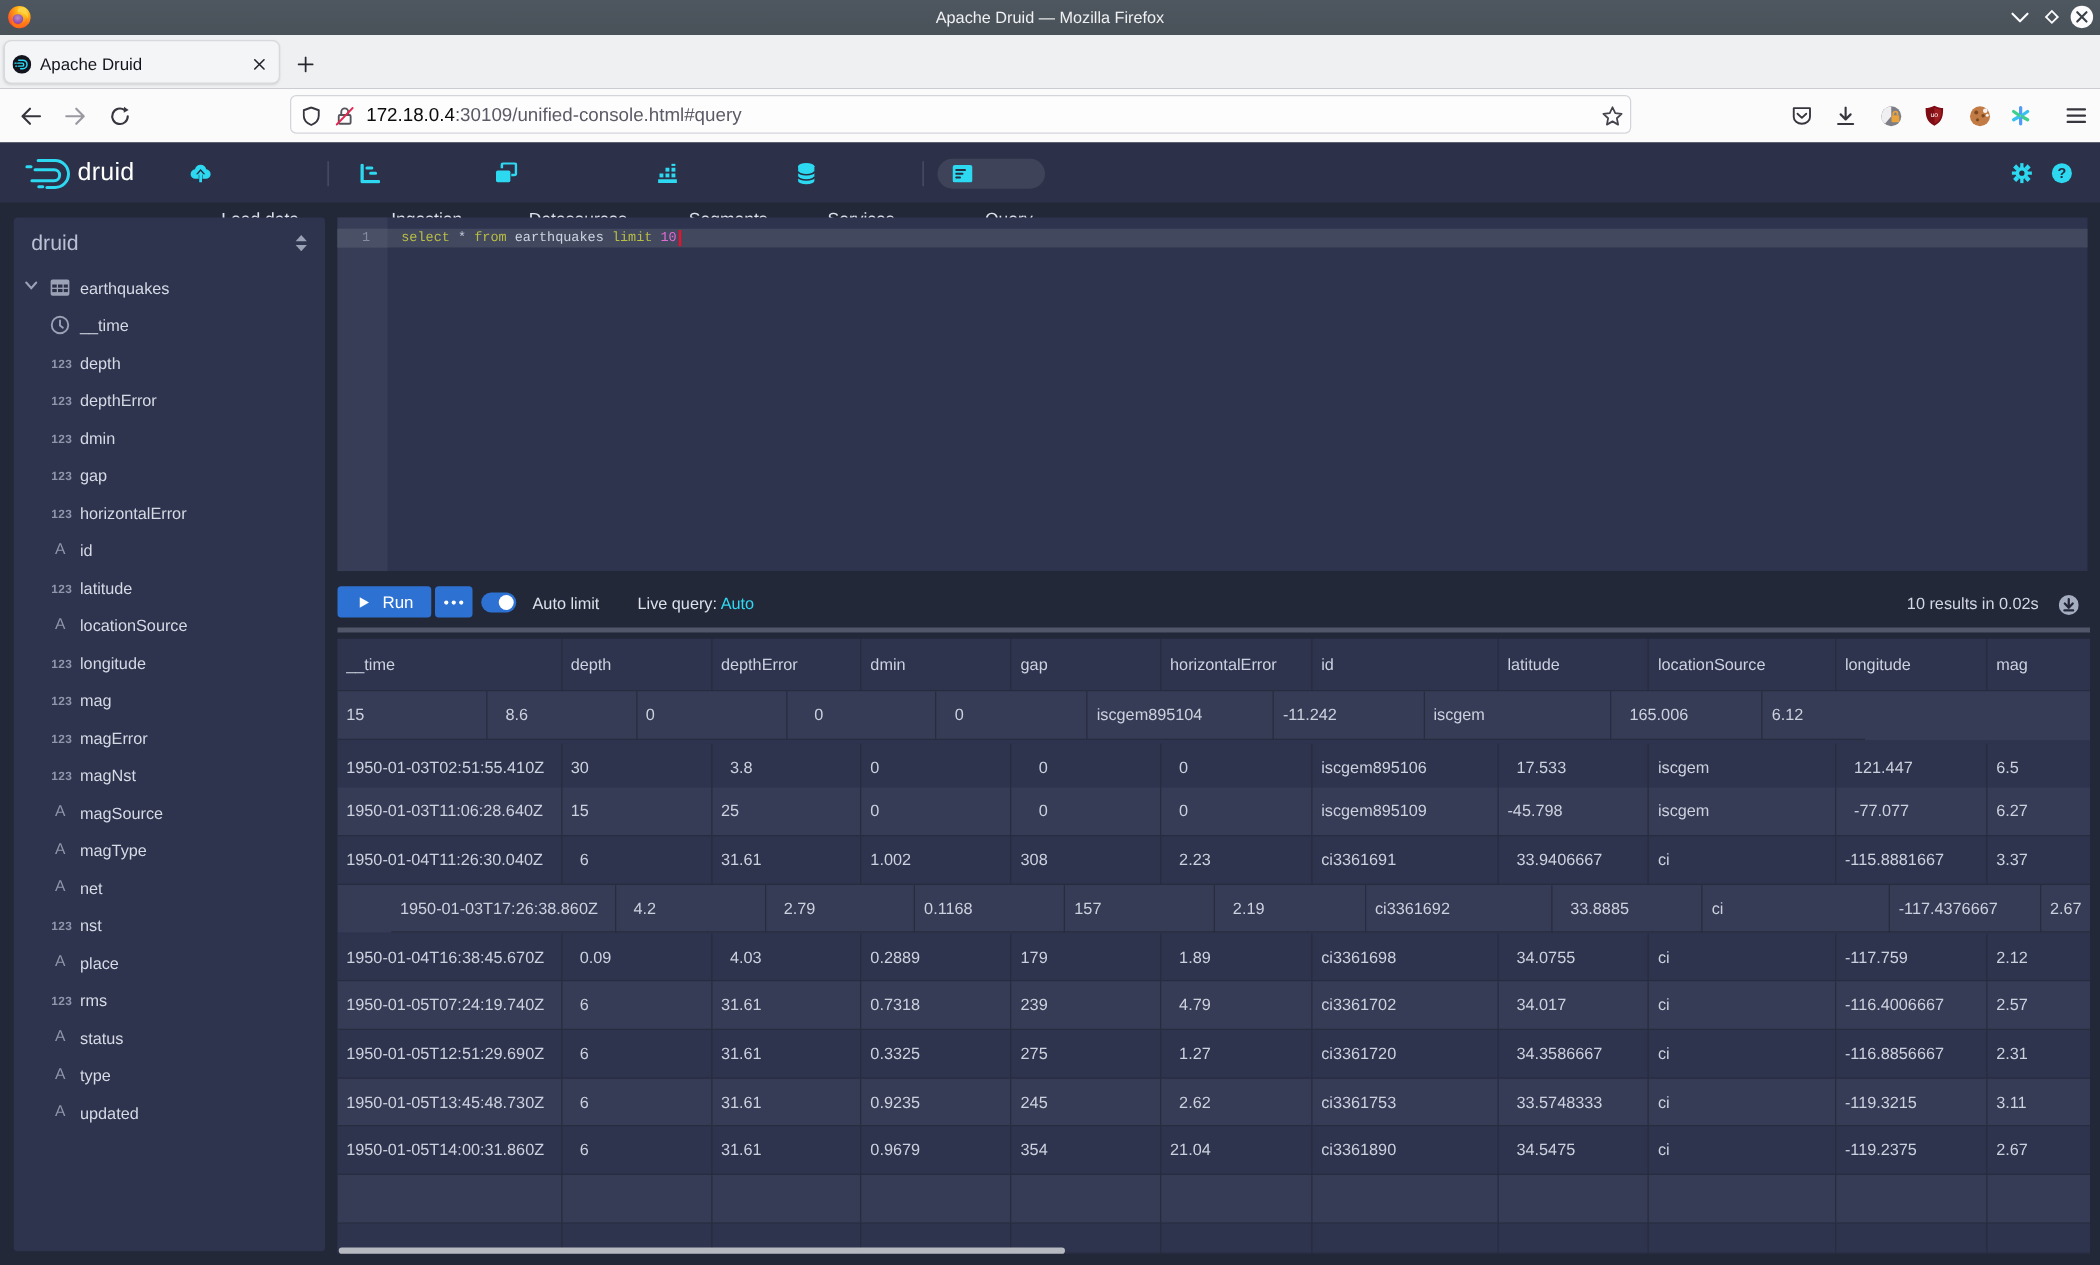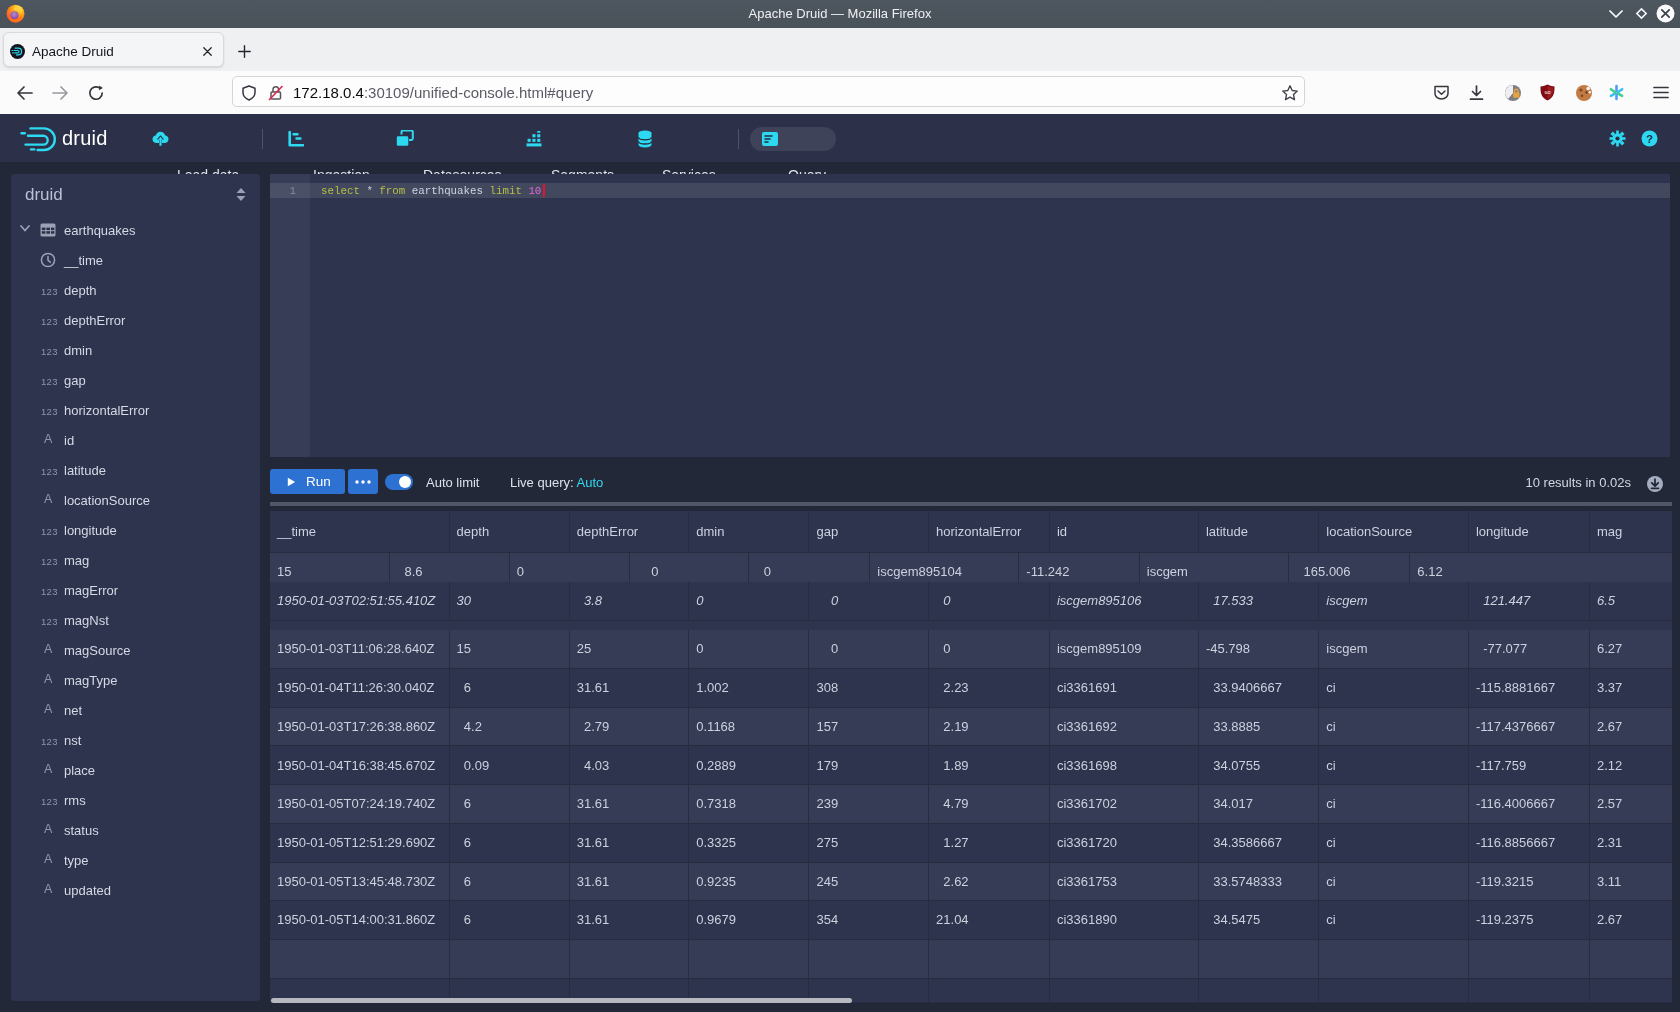"123" .num123 { font-weight: normal -> bold }
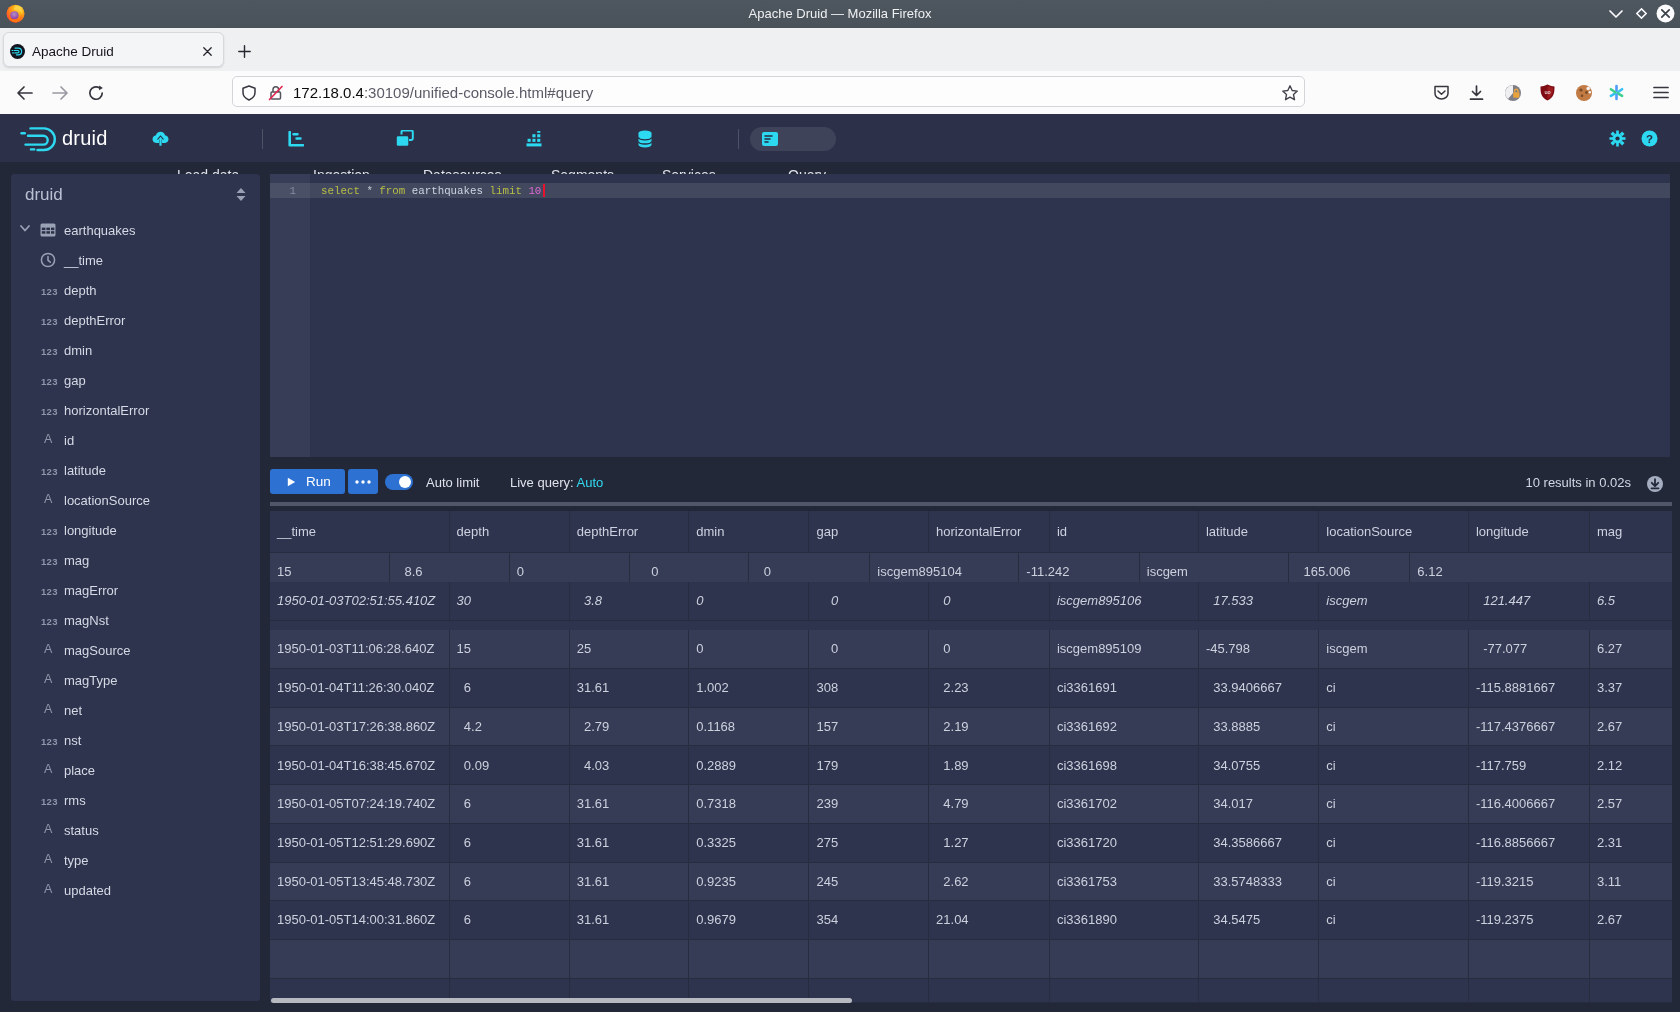"1950-01-03T02:51:55.410Z" div.trow { font-style: italic -> none; top: 71px -> 84px }
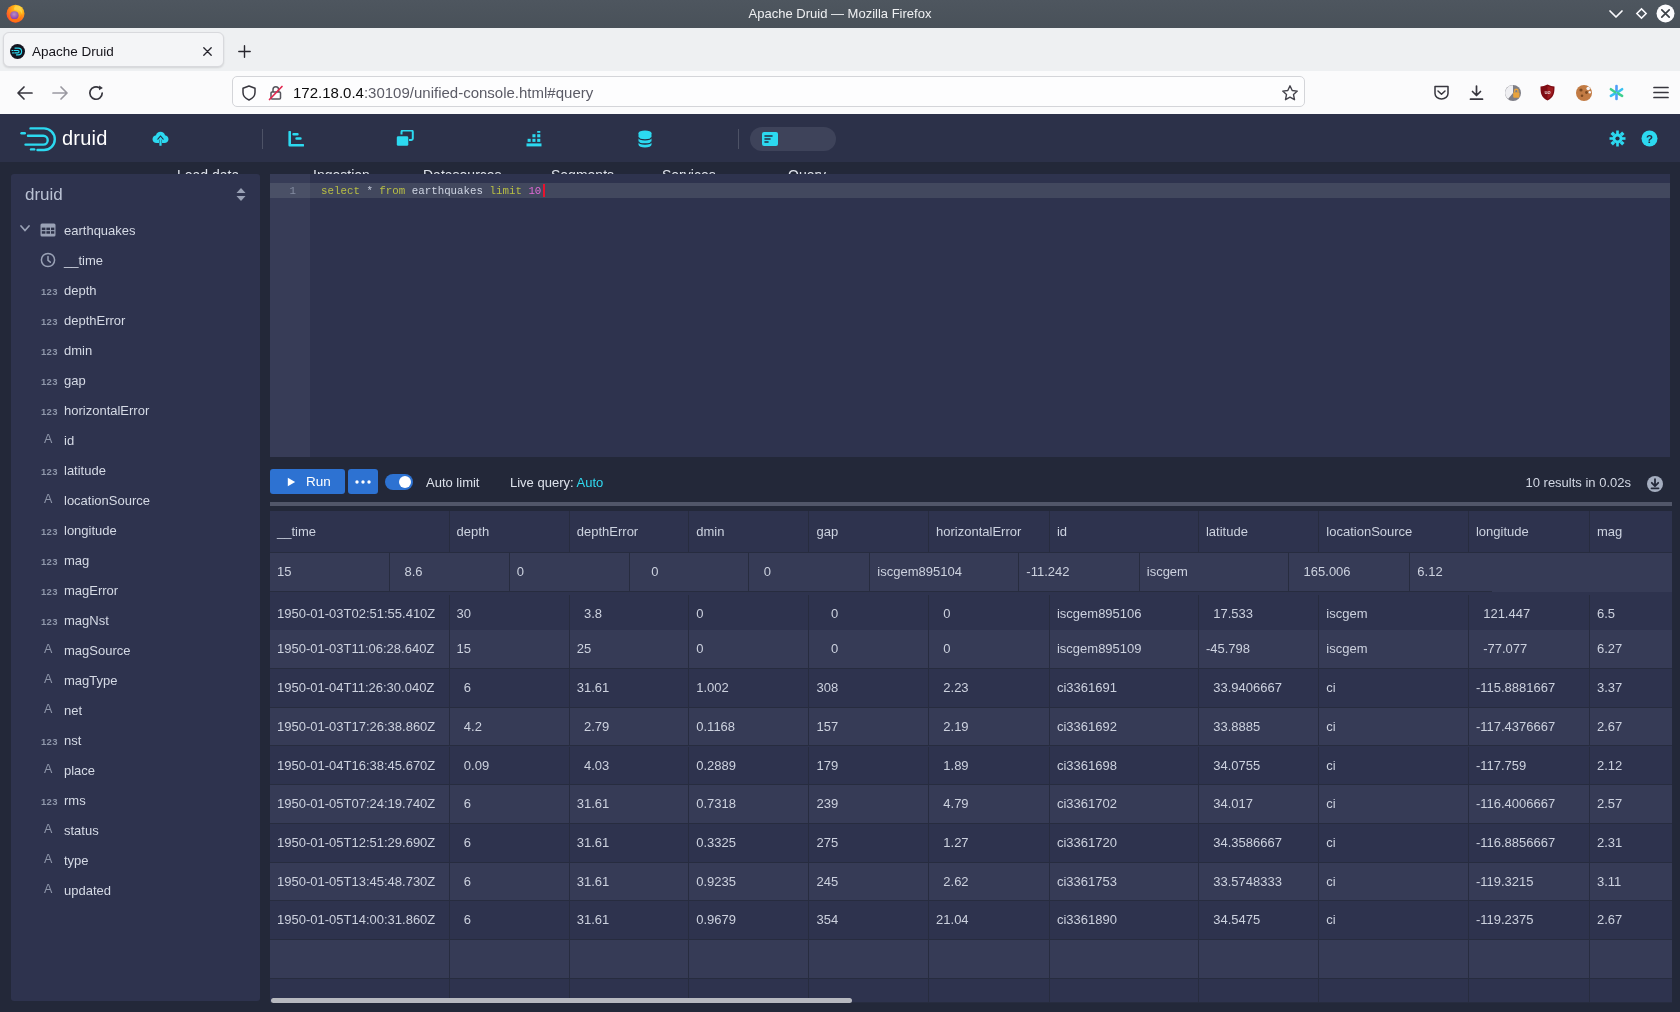"1950-01-03T17:26:38.860Z" div.trow { padding-left: none -> 43px }
